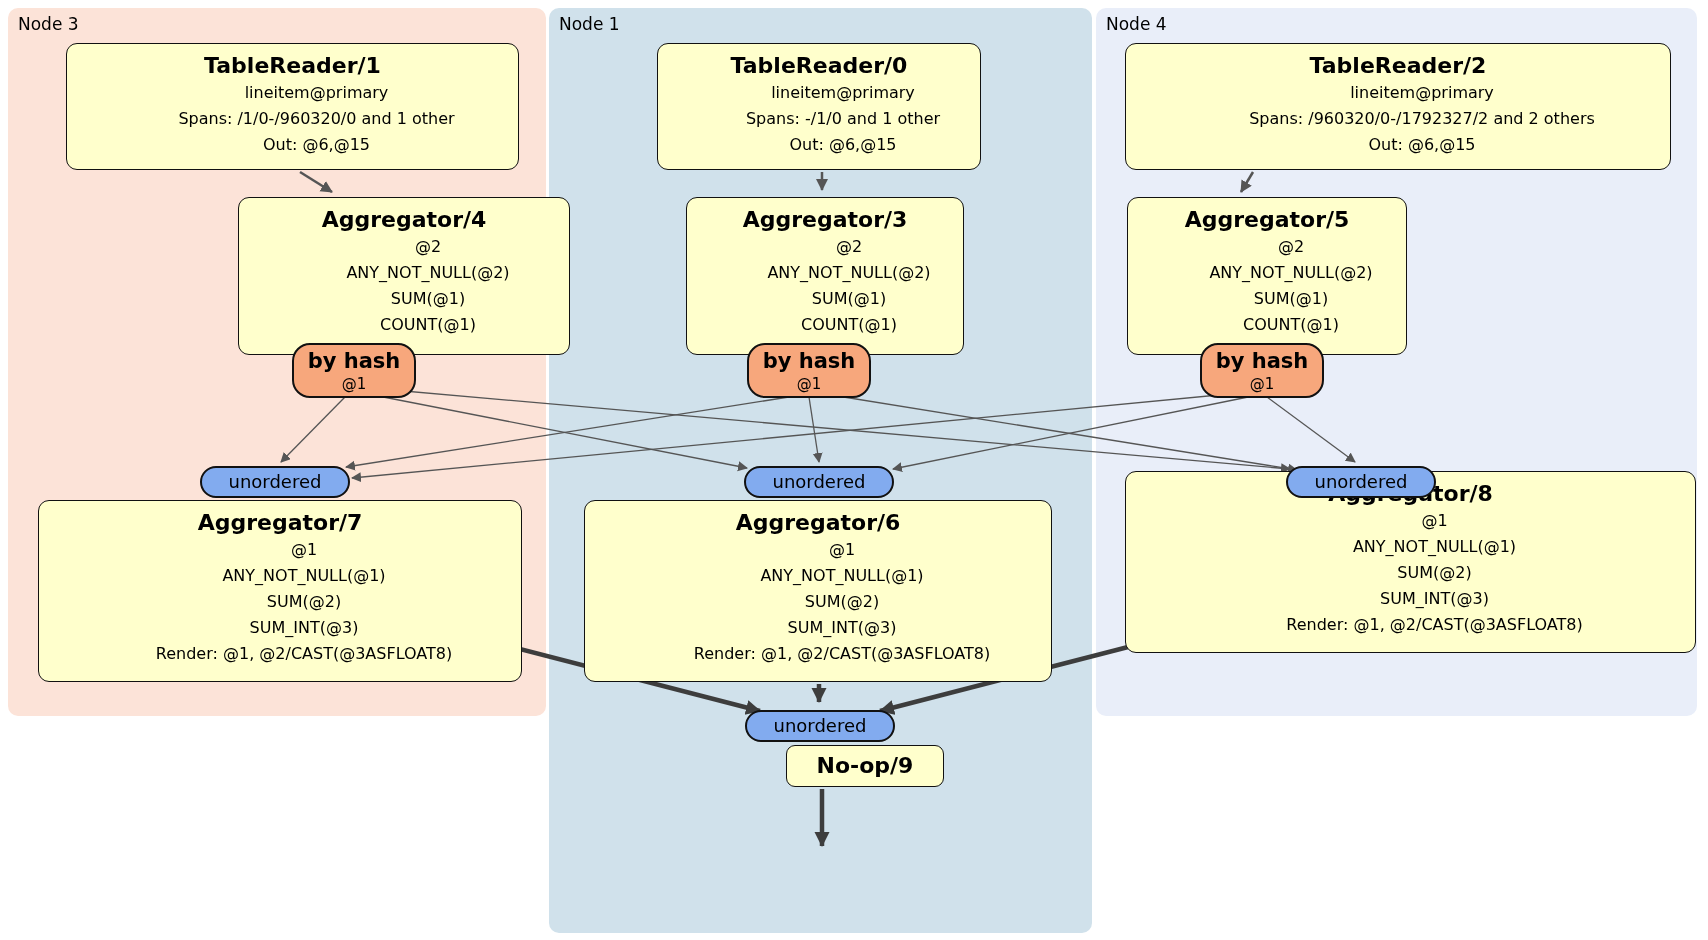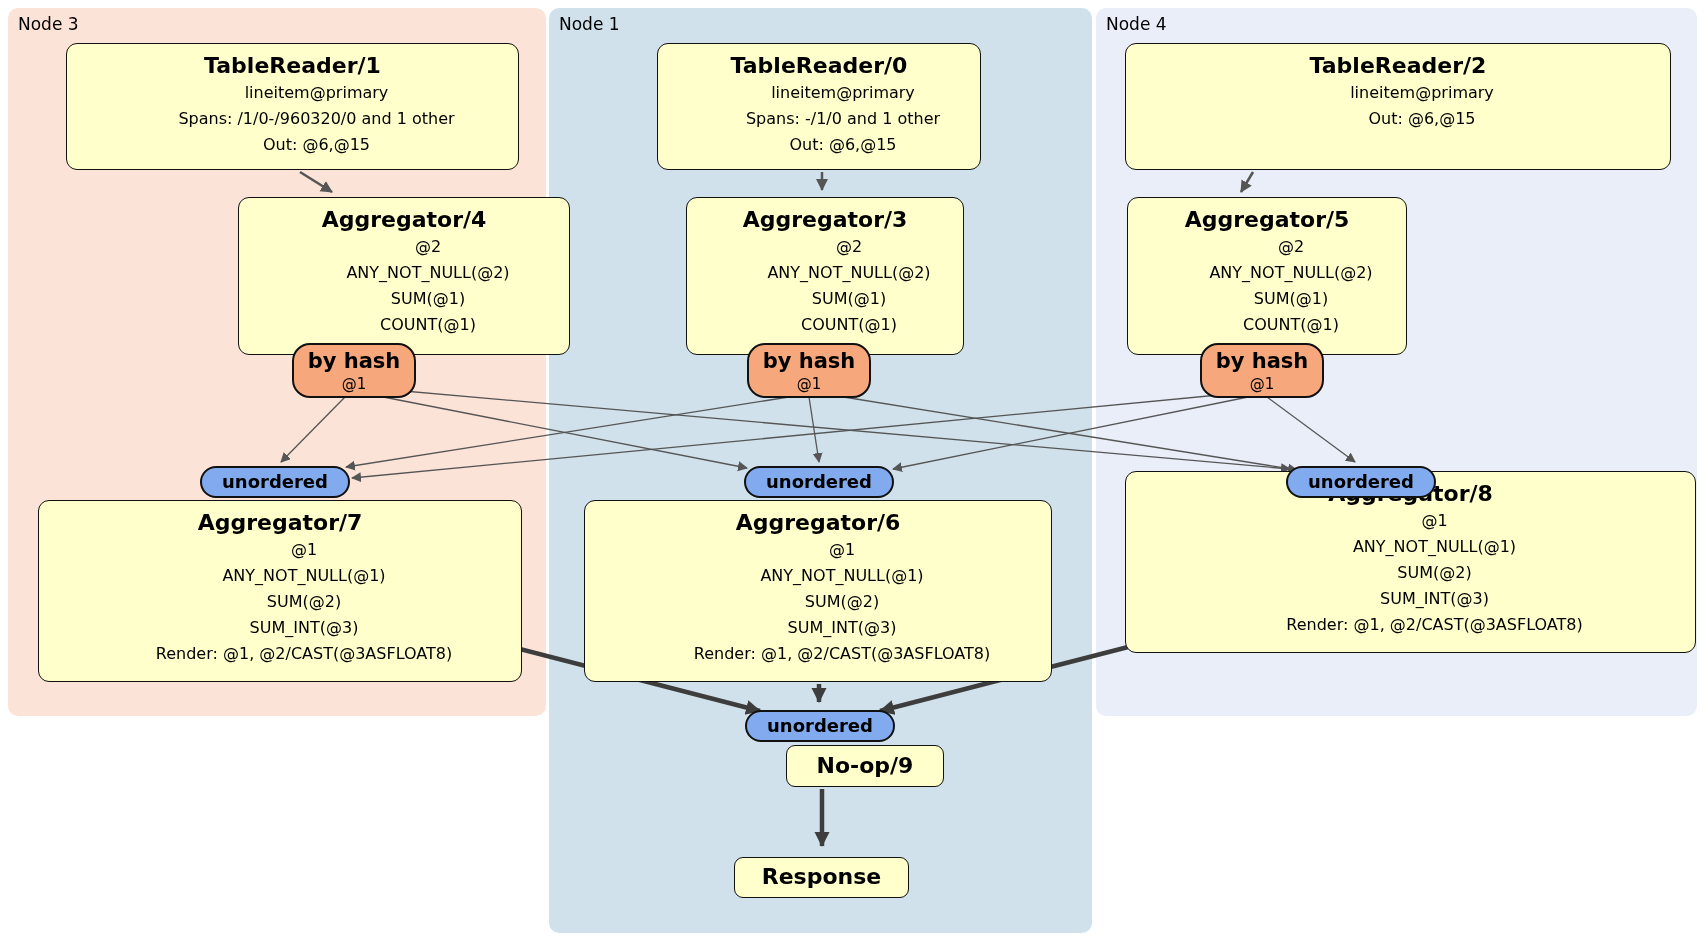"Spans: /960320/0-/1792327/2 and 2 others" div.box-line { html: none -> <div>Spans: /960320/0-/1792327/2 and 2 others</div> }
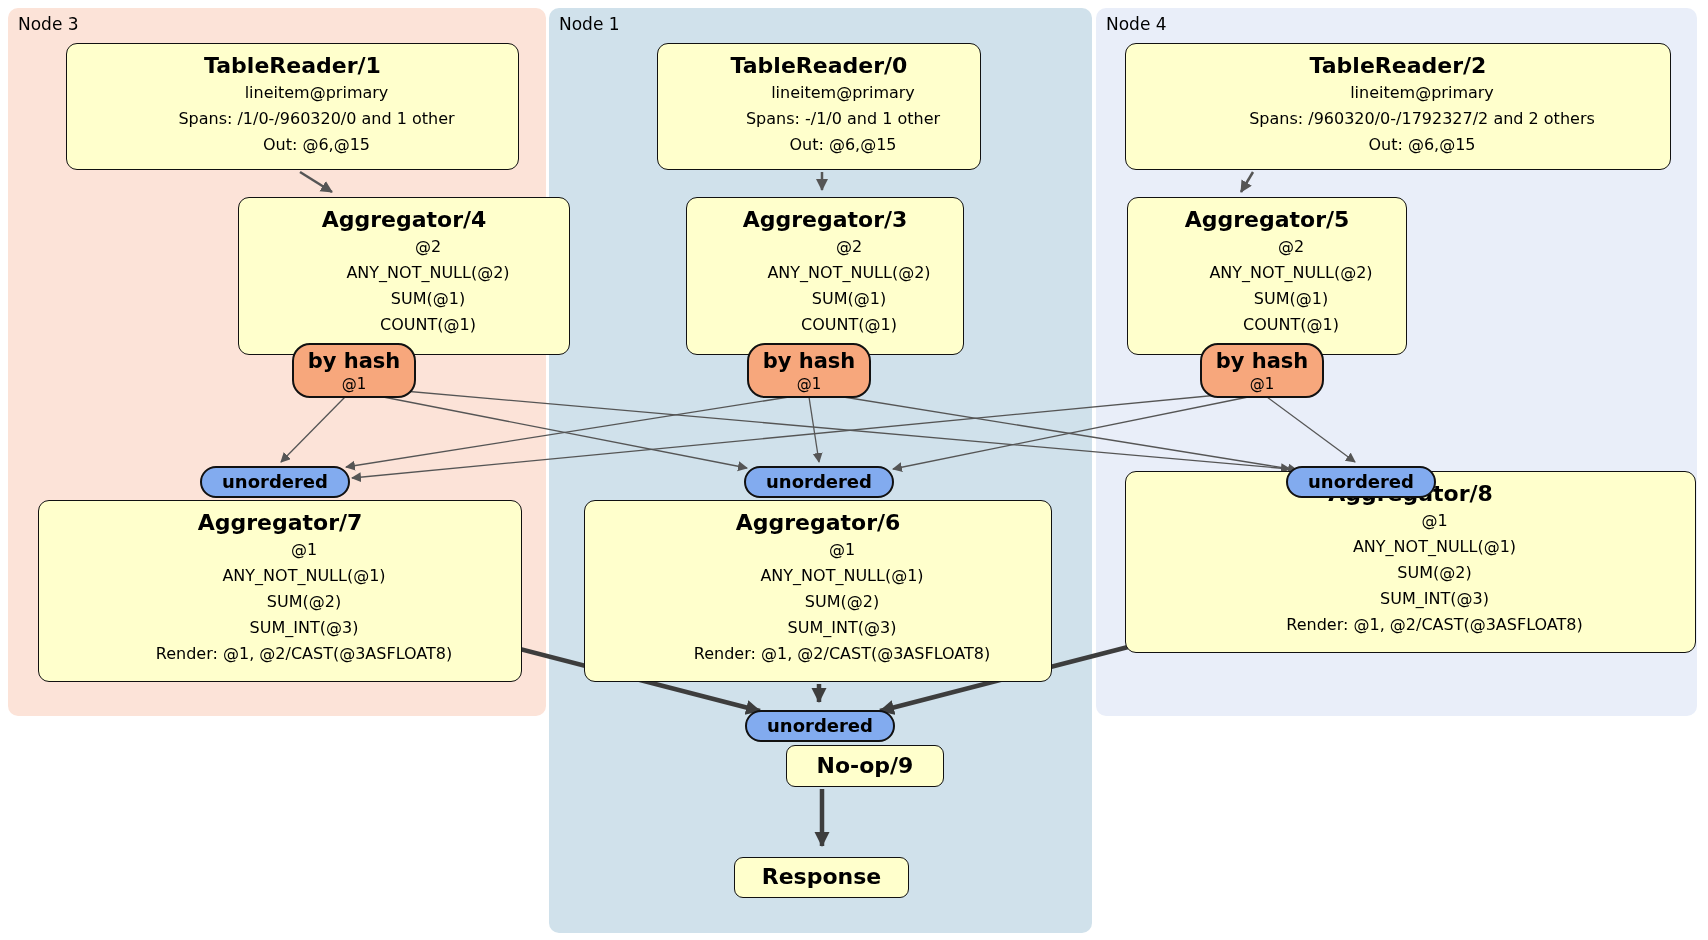"unordered" .pill { font-weight: 700 -> 400 }
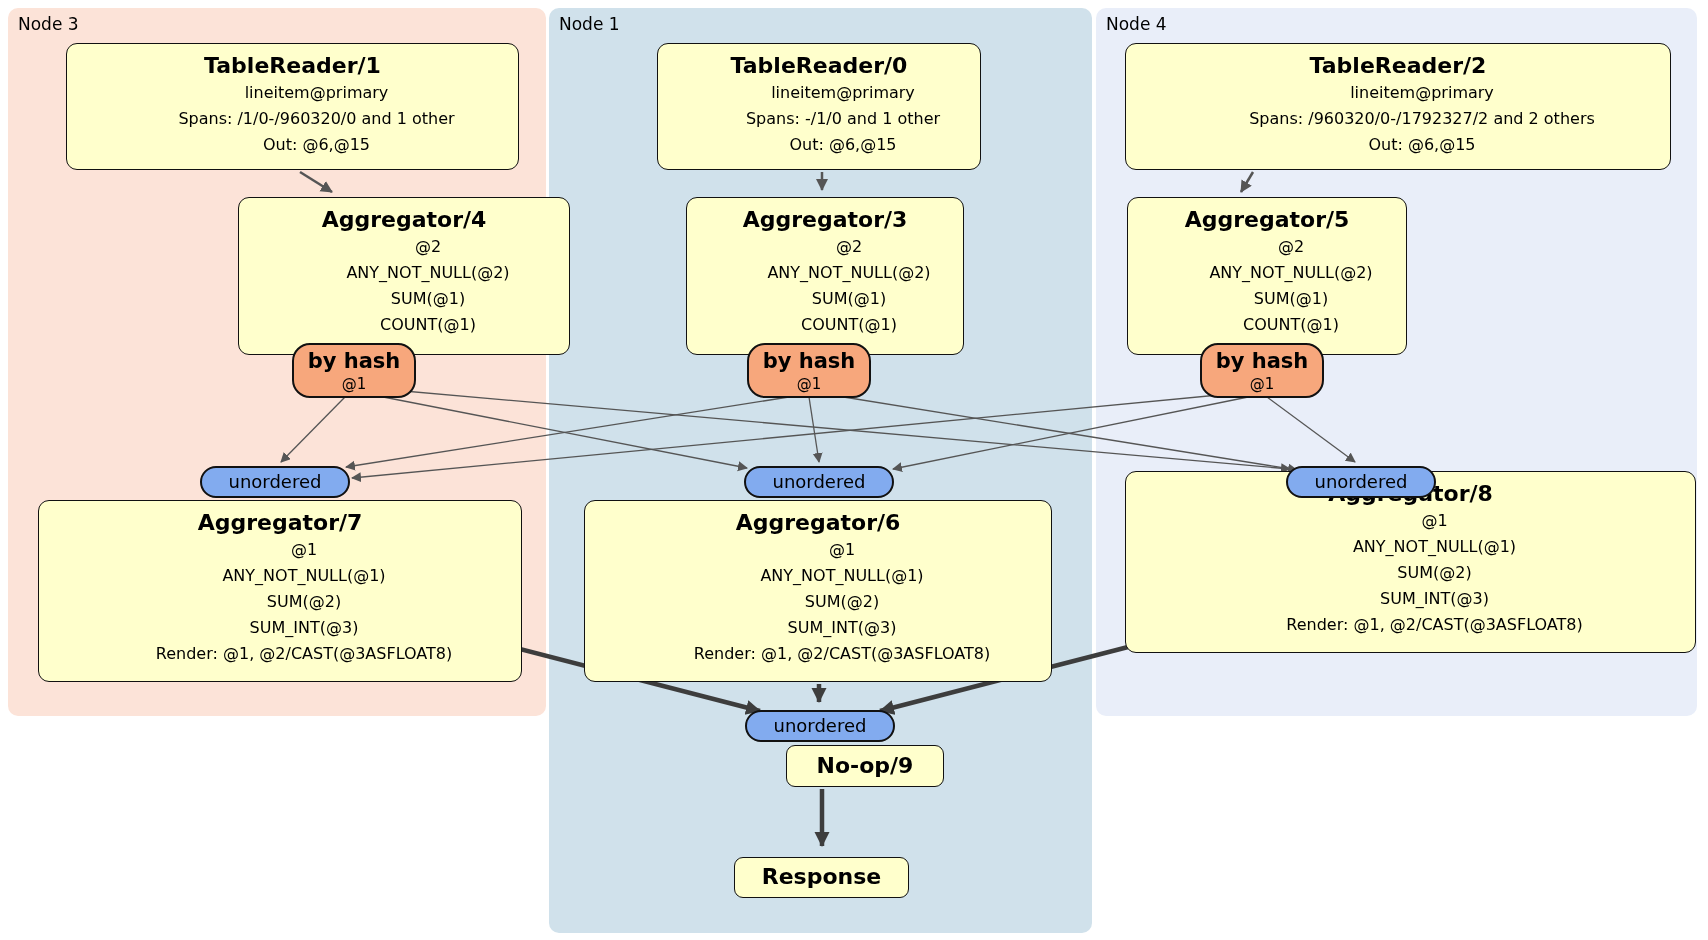"Response" div.box { html: <div> <div>Response</div> </div> -> none }
